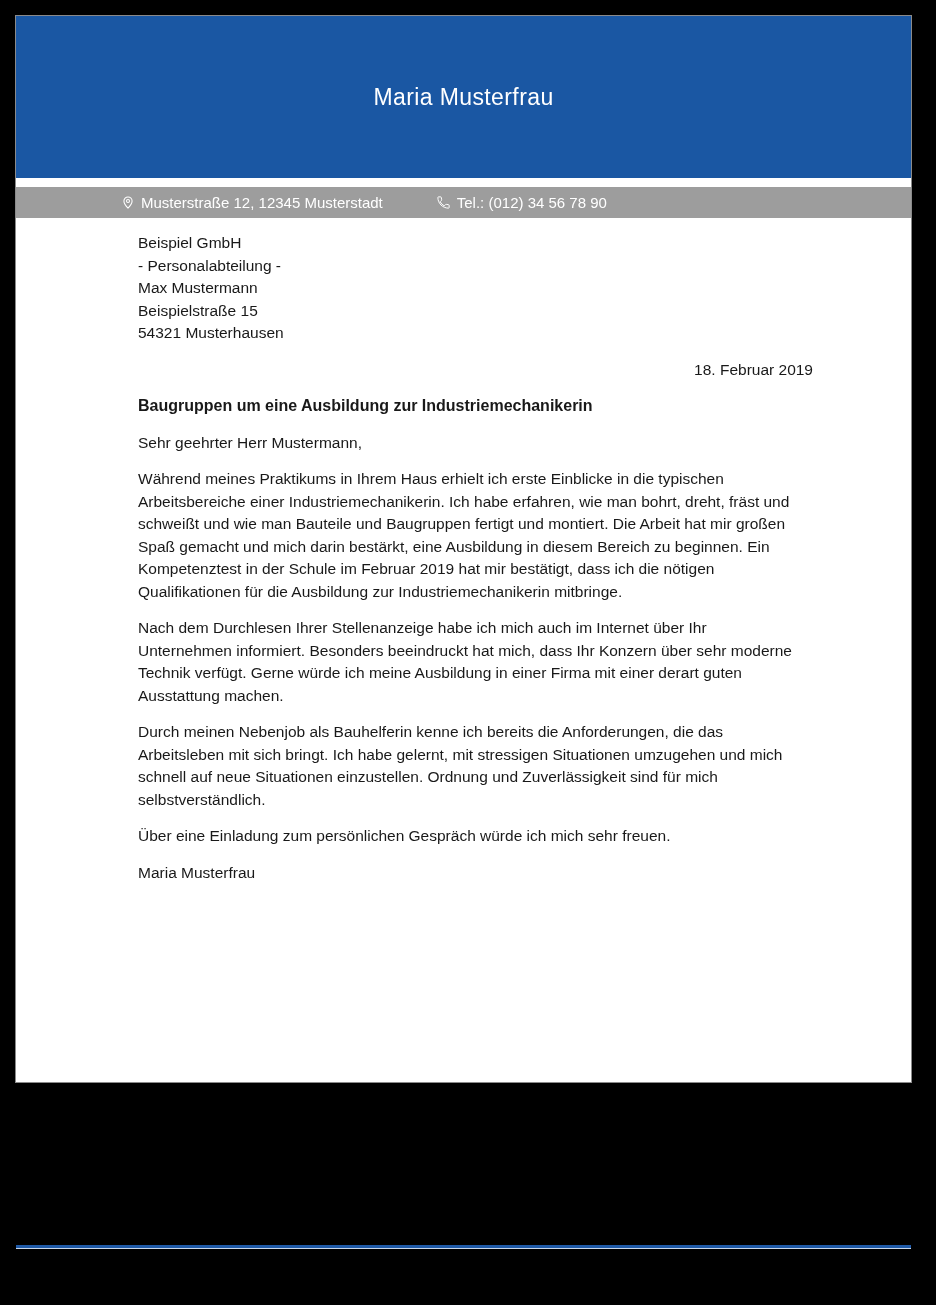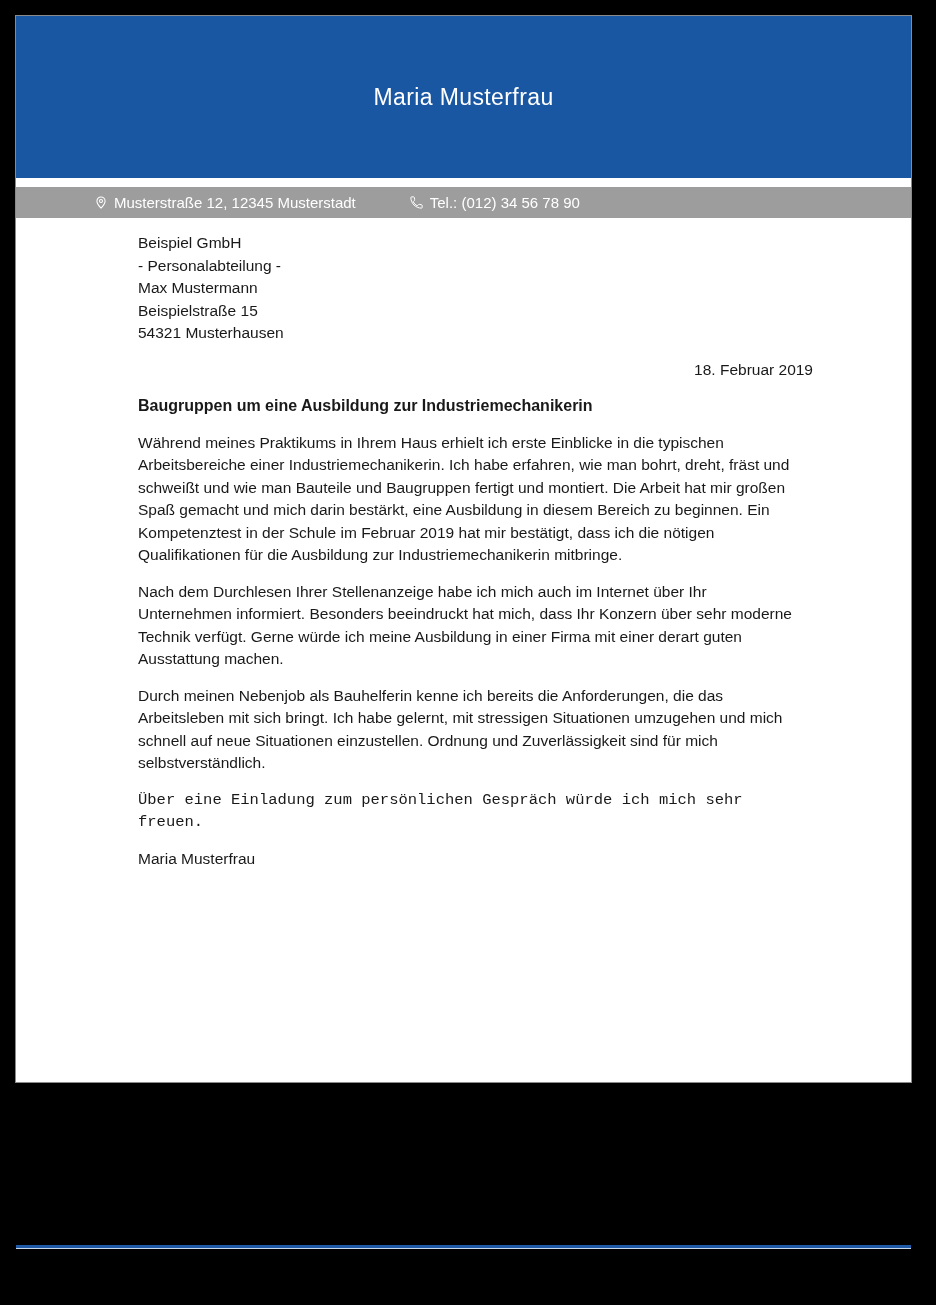"Musterstraße 12, 12345 Musterstadt" .contact-bar { padding-left: 78px -> 105px }
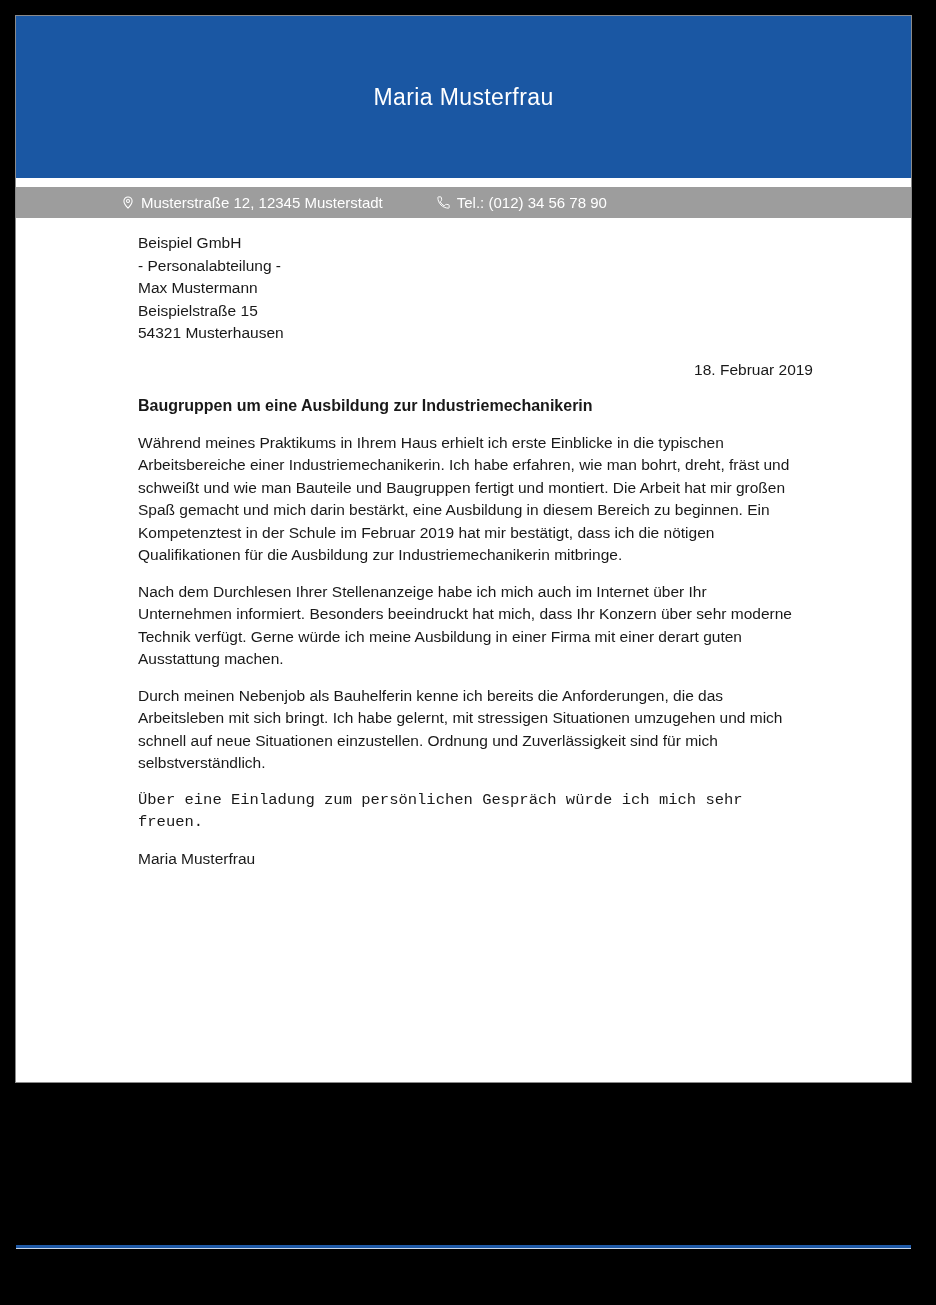"Sehr geehrter Herr Mustermann," p.salutation { html: none -> <p>Sehr geehrter Herr Mustermann,</p> }
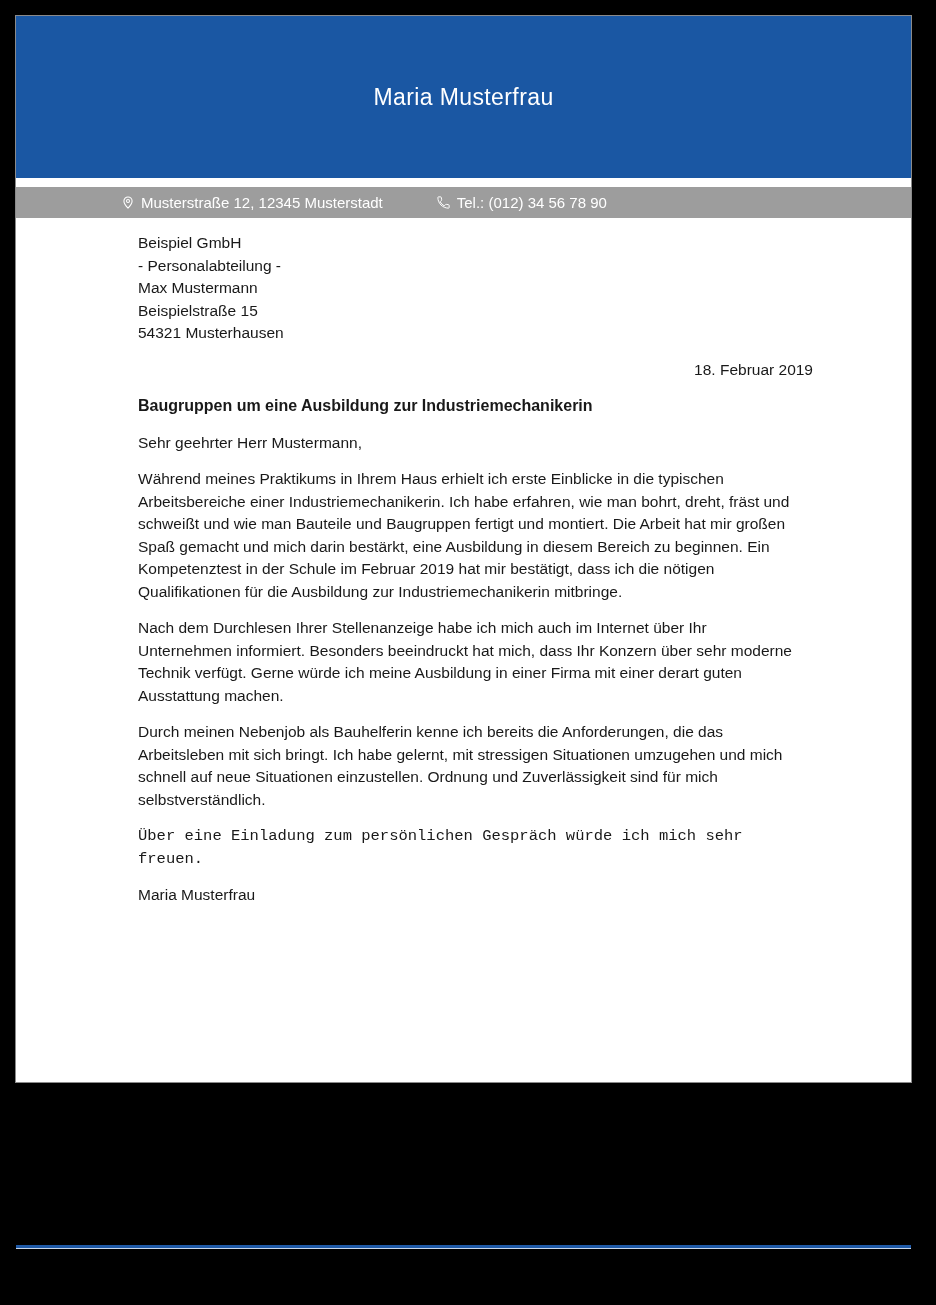"Über eine Einladung zum persönlichen" .para-5 { font-family: Liberation Mono, monospace -> none }
